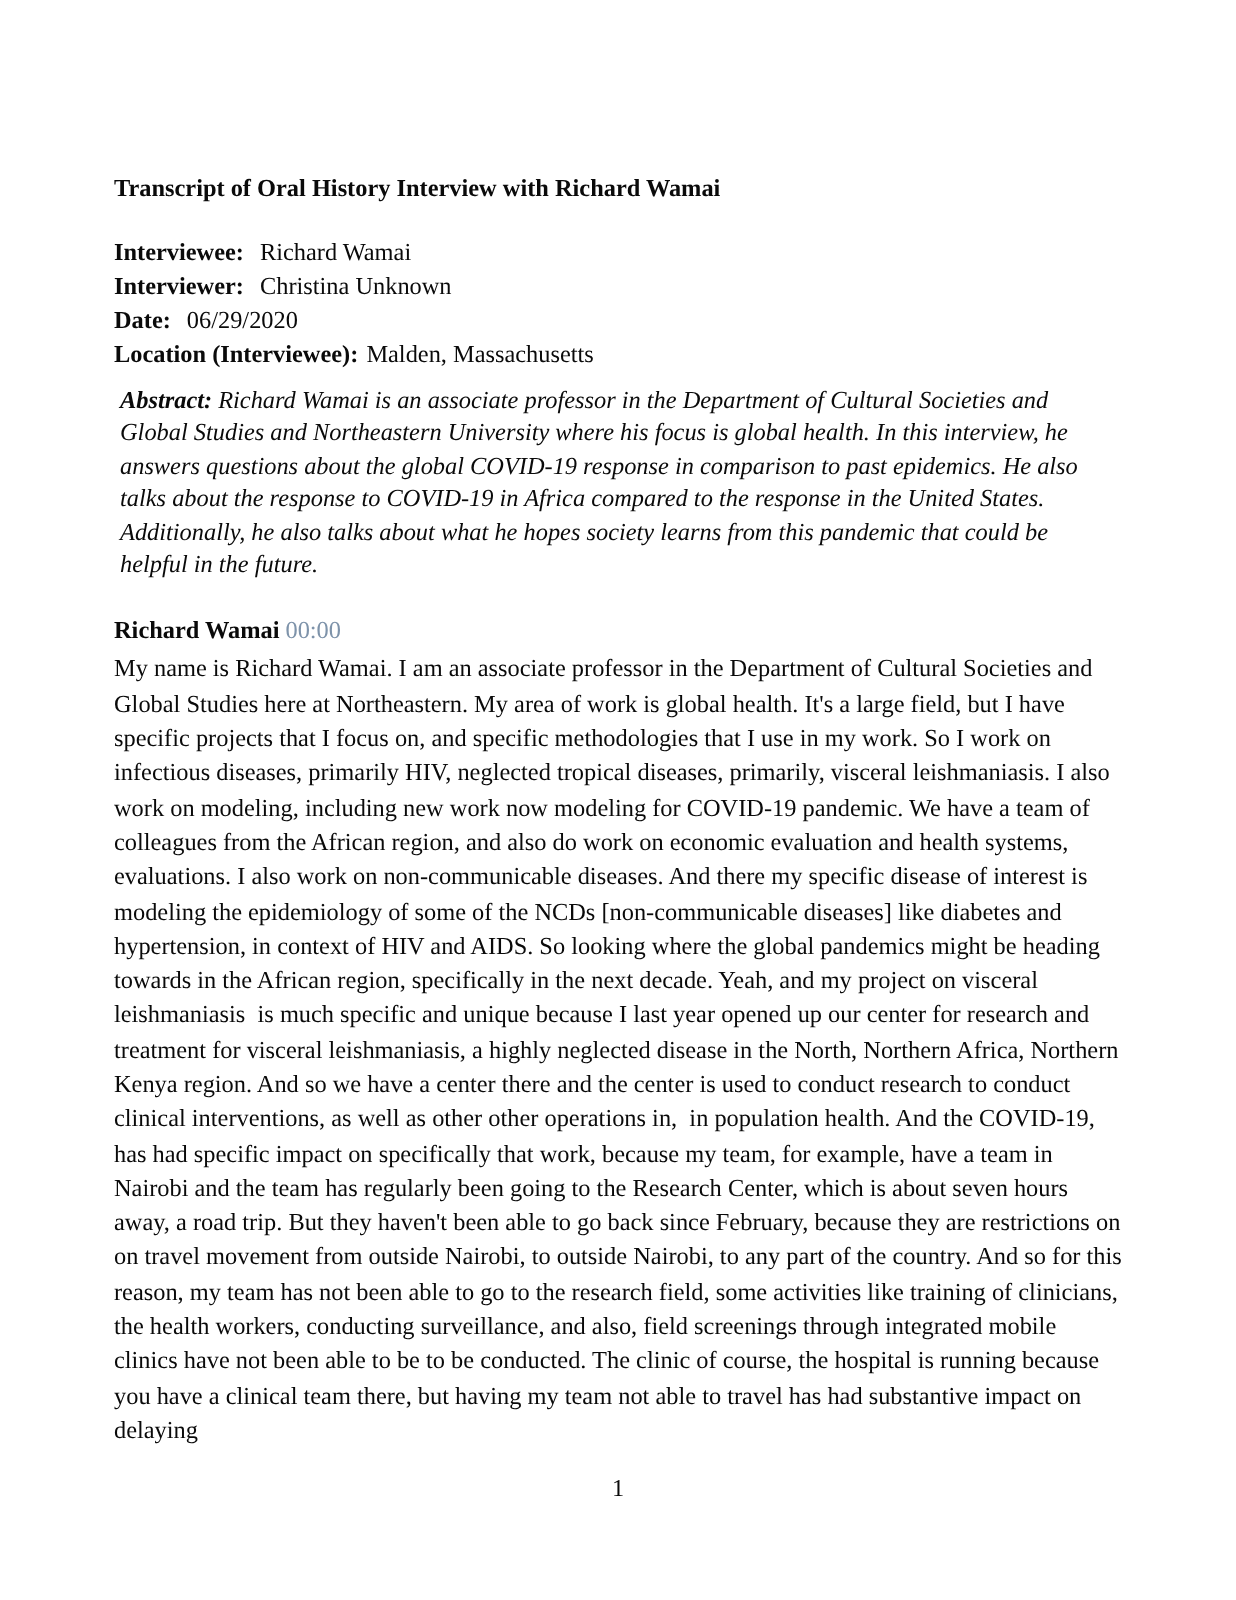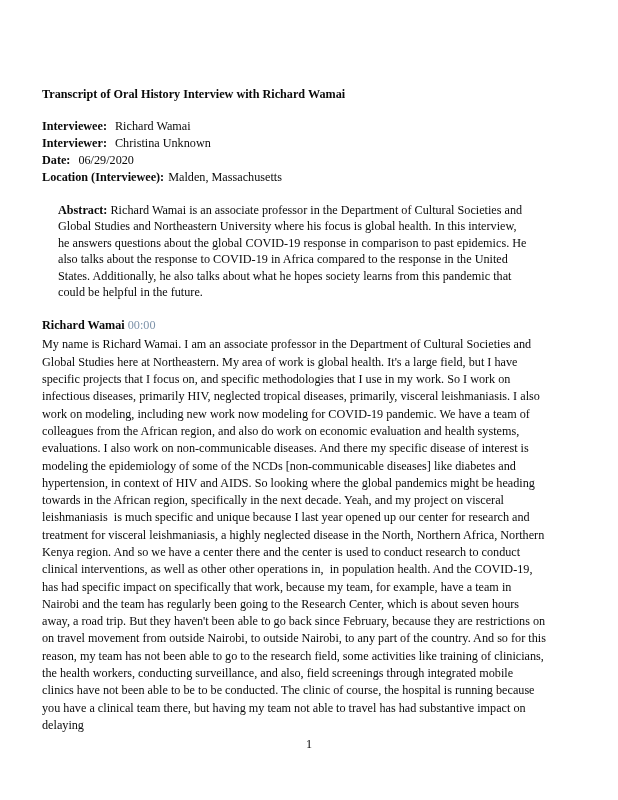"Transcript of Oral History Interview" .content { left: 42px -> 57px }
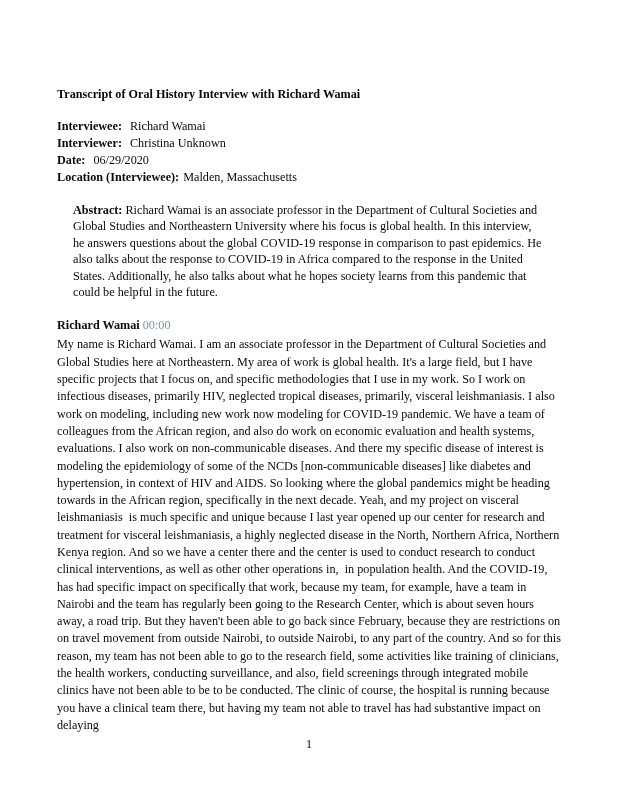"Abstract: Richard Wamai is an" .abstract { font-style: none -> italic; margin: 16px -> 3px }
